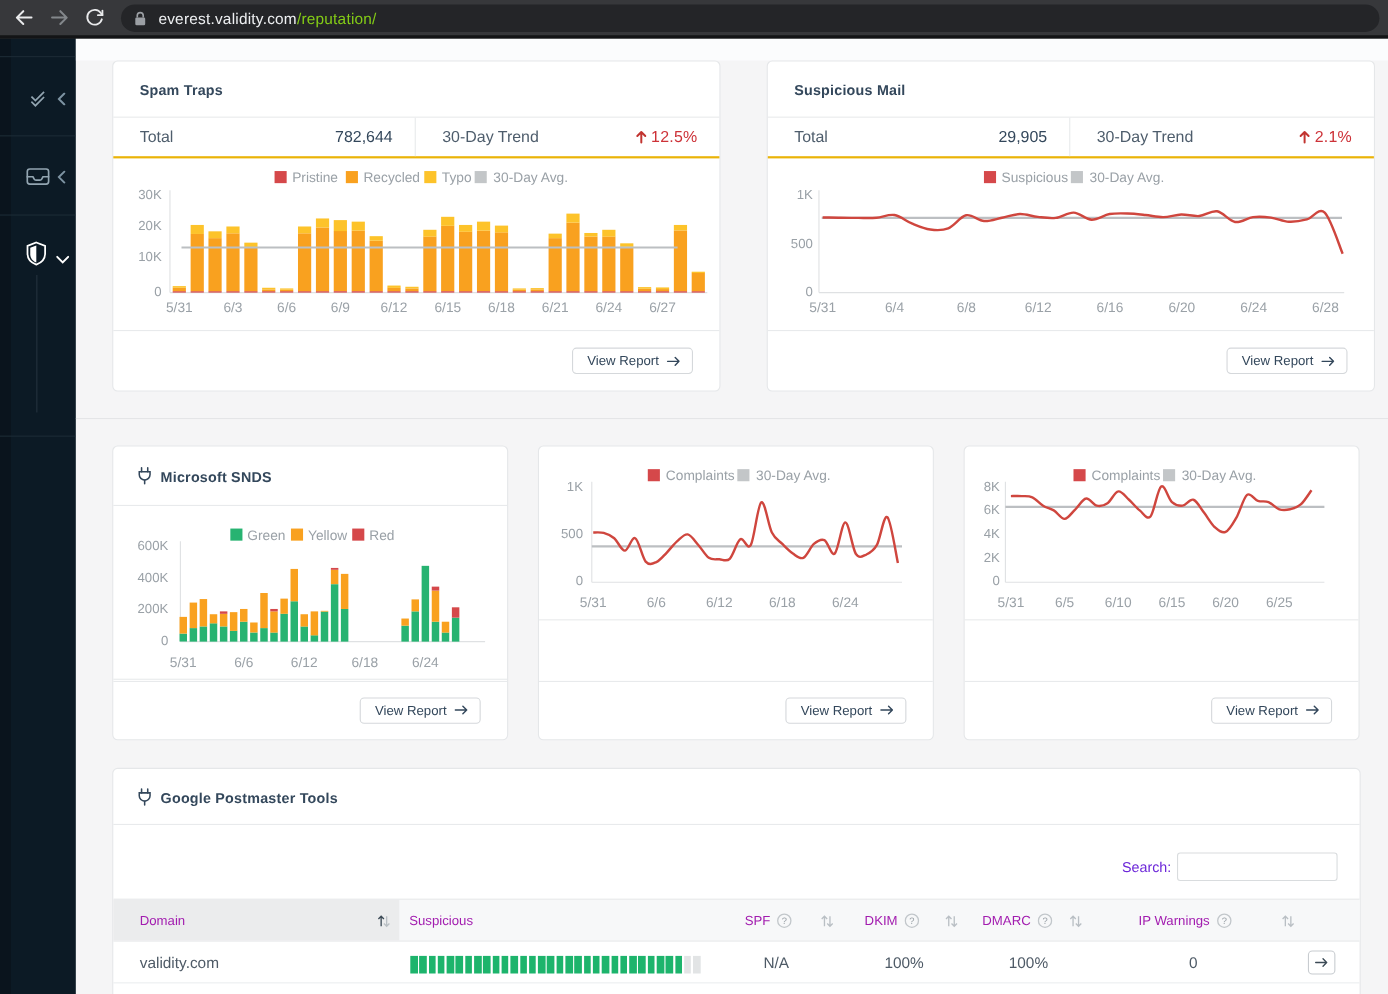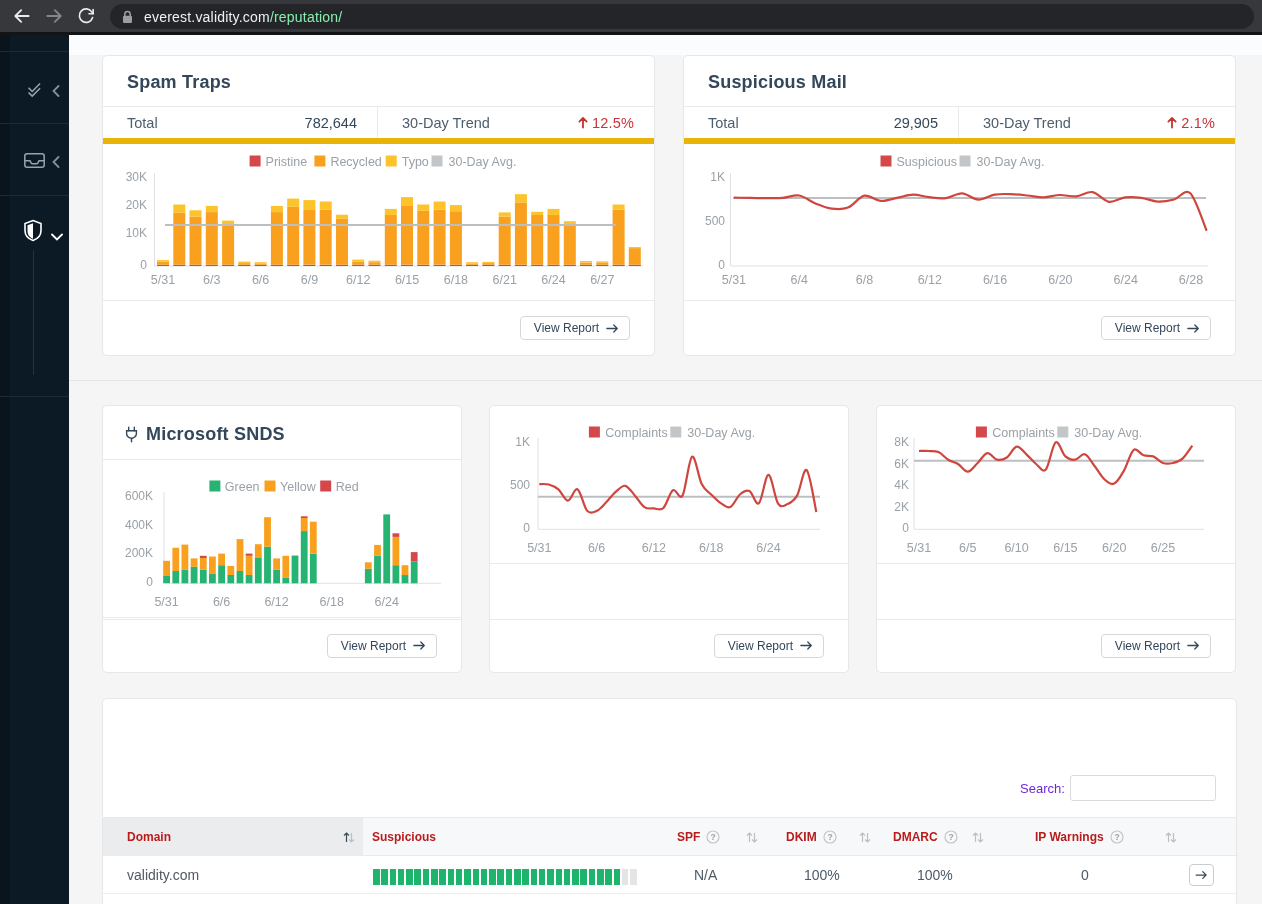"/reputation/" .url .path { color: #86efac -> #84cc16 }
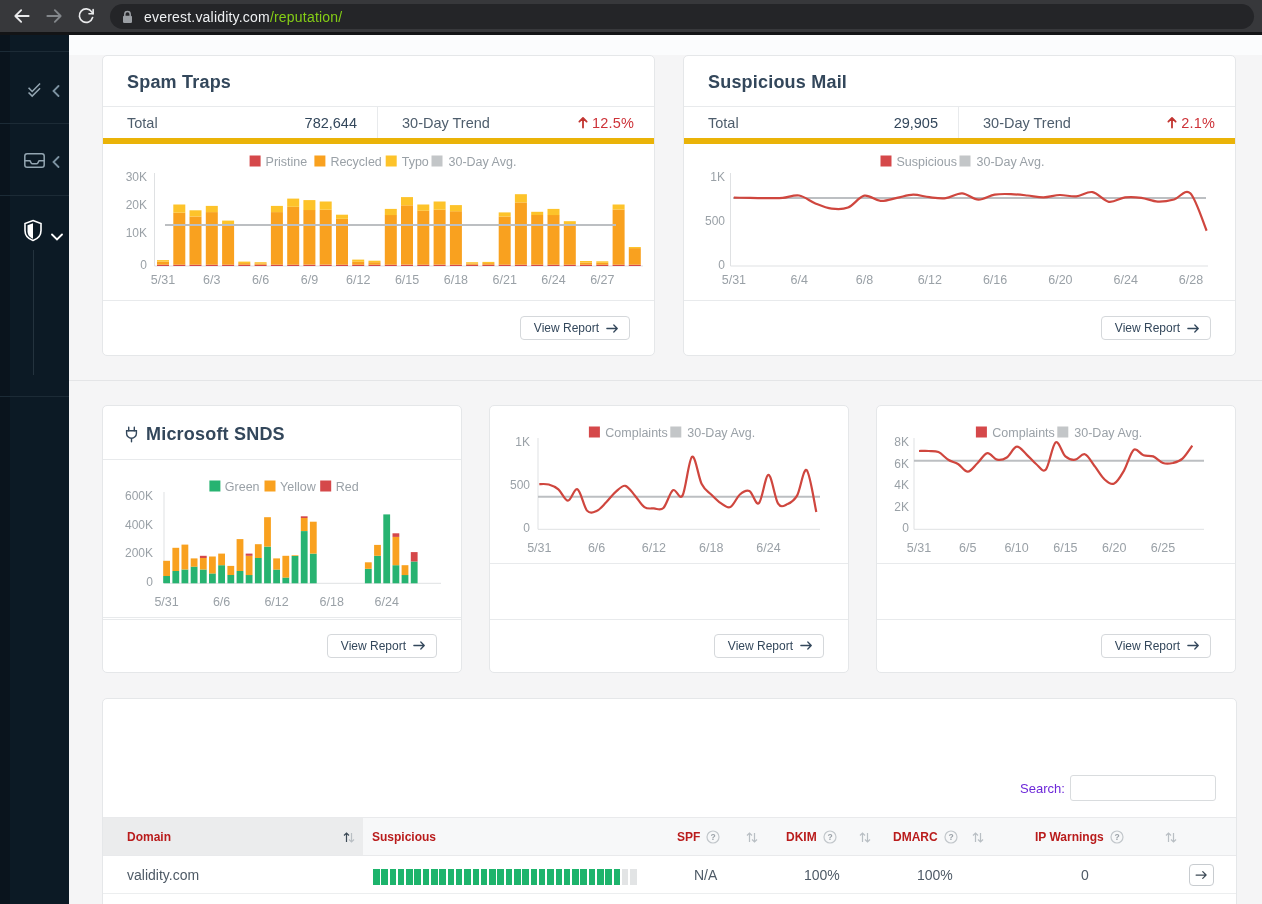"Spam Traps" .cardtitle { font-size: 18px -> 13px }
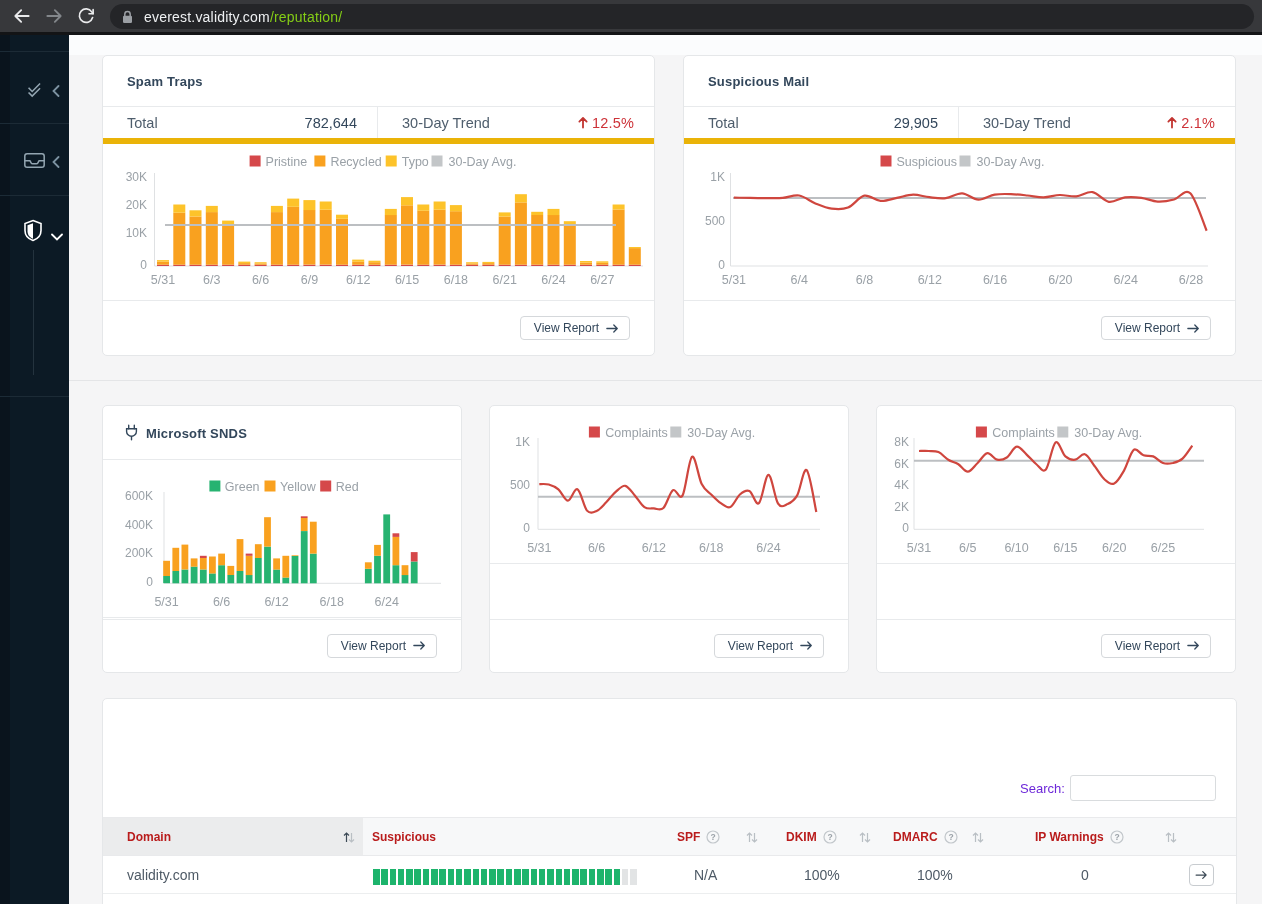"Suspicious Mail" div.card { left: 614px -> 628px }
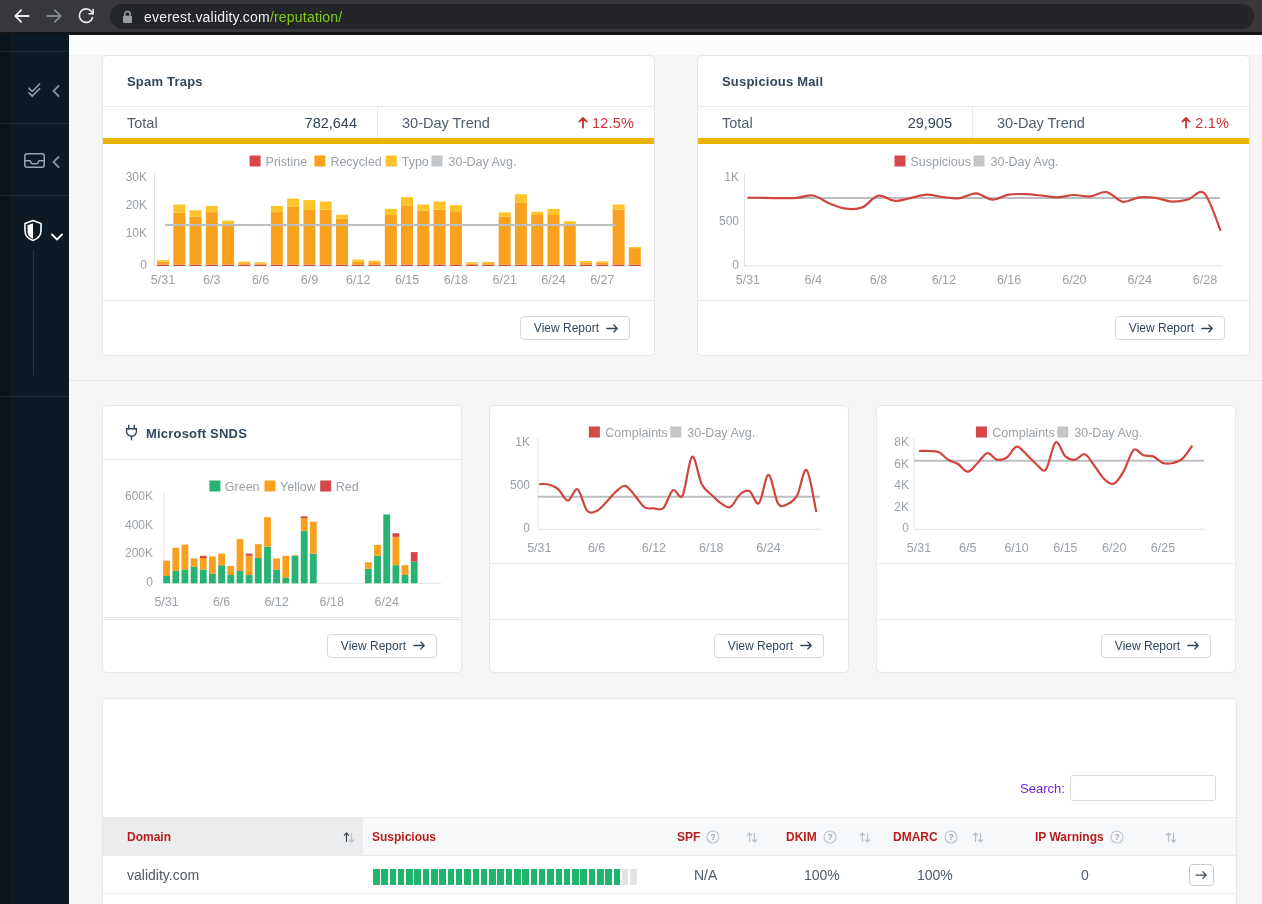"Total" .trow { border-bottom: 6px solid #eab308 -> 2px solid #eab308 }
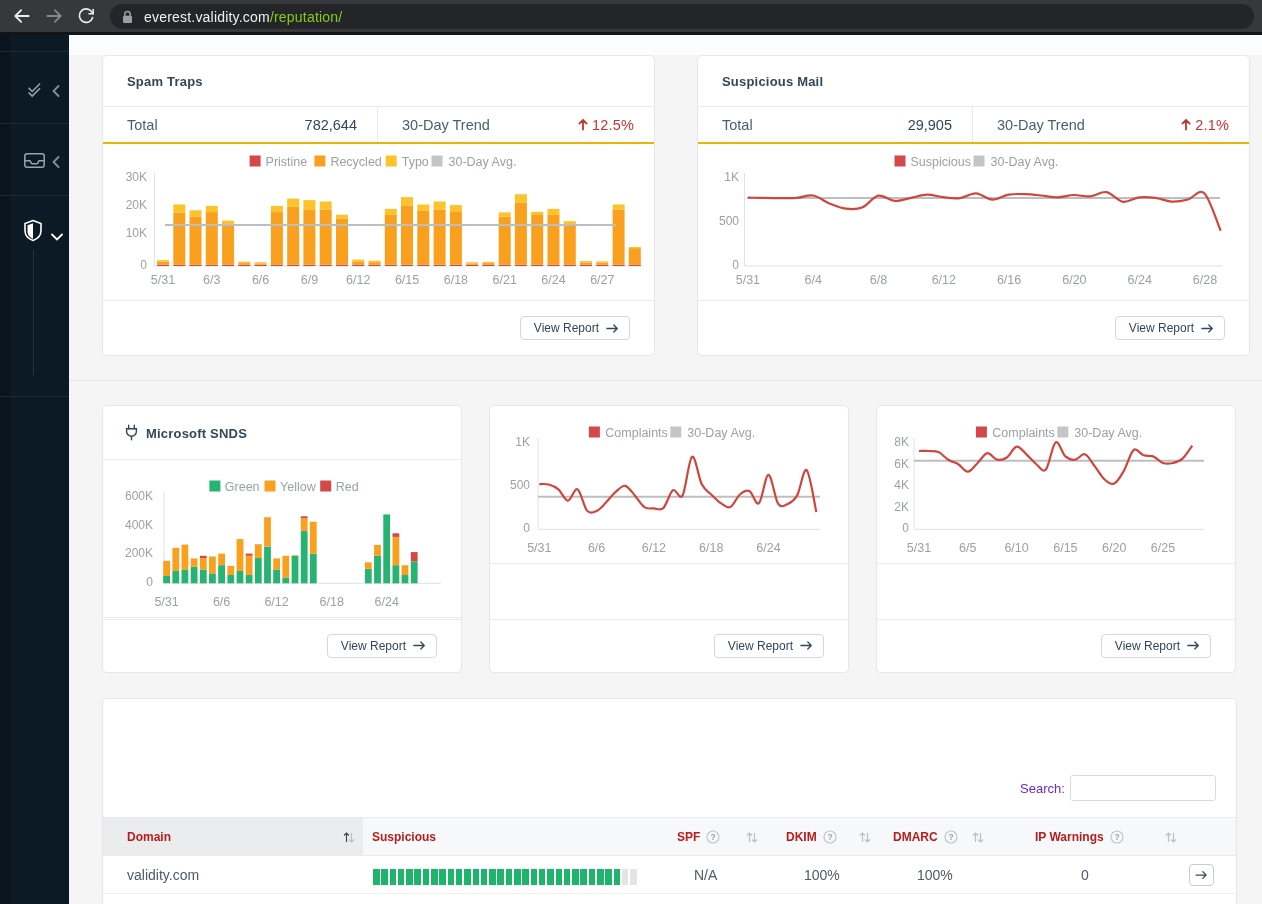"Google Postmaster Tools" div.cardtitle { html: none -> <div><svg> <g> <path></path> <path></path> <path></path> </g> </svg>Google Postmaster Tools</div> }
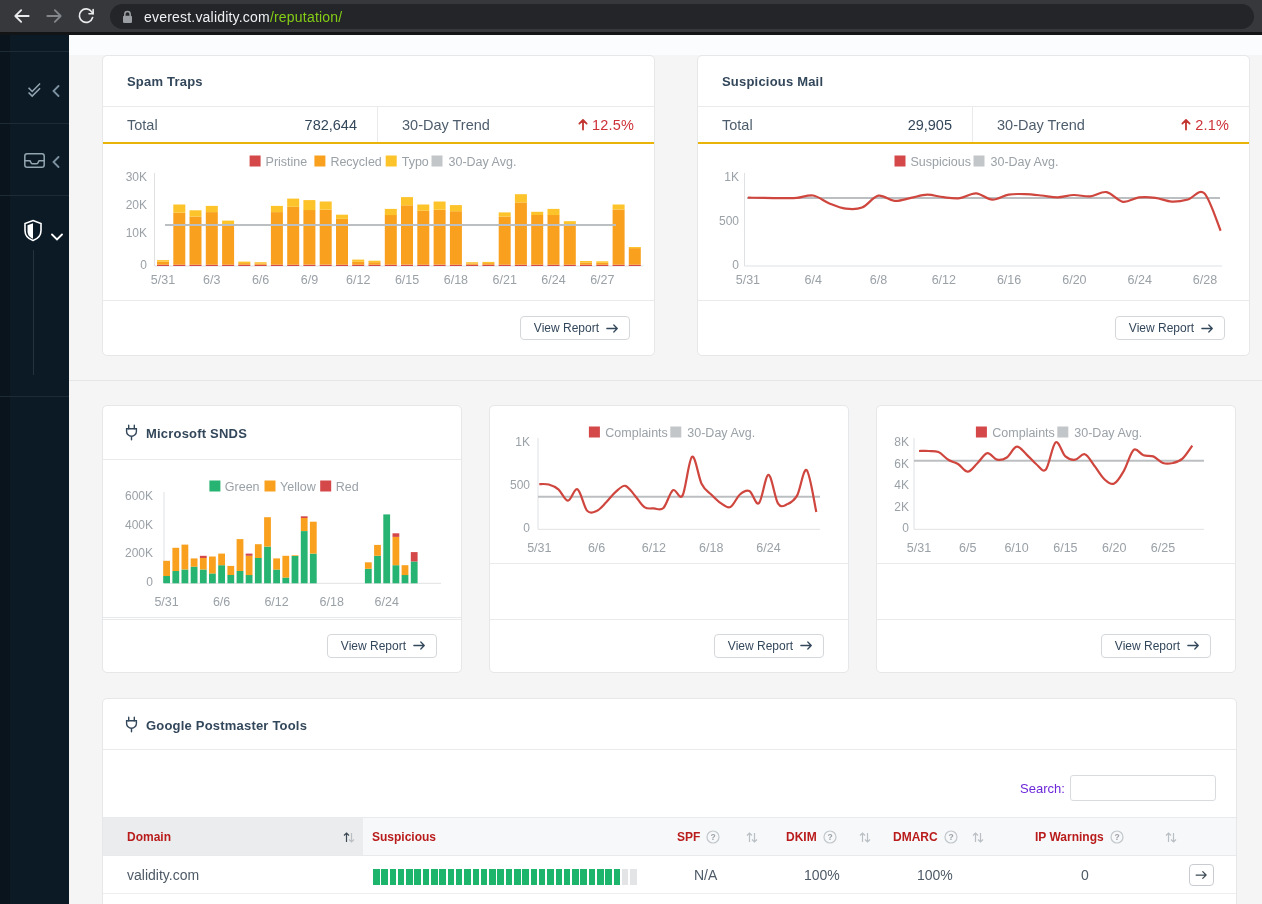"Domain" .thead { color: #b91c1c -> #a21caf; font-weight: bold -> normal }
